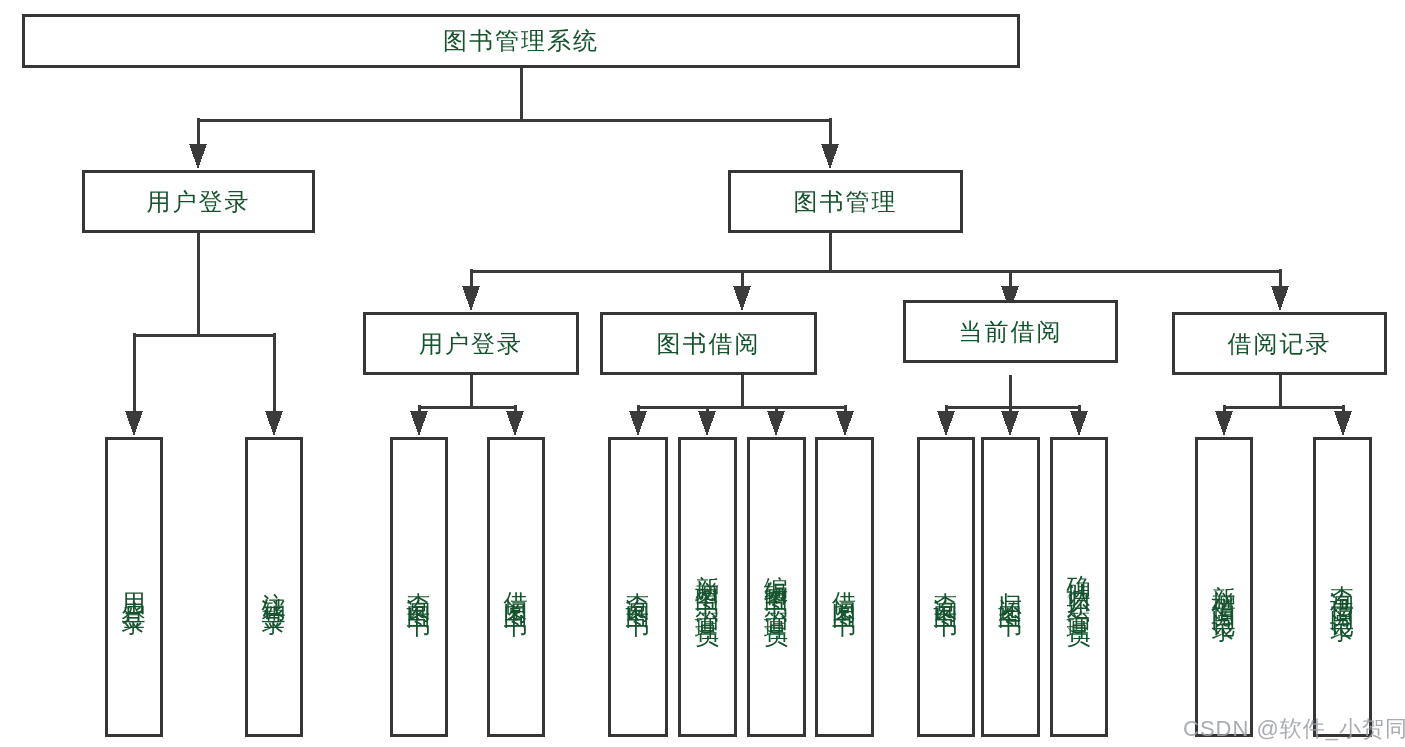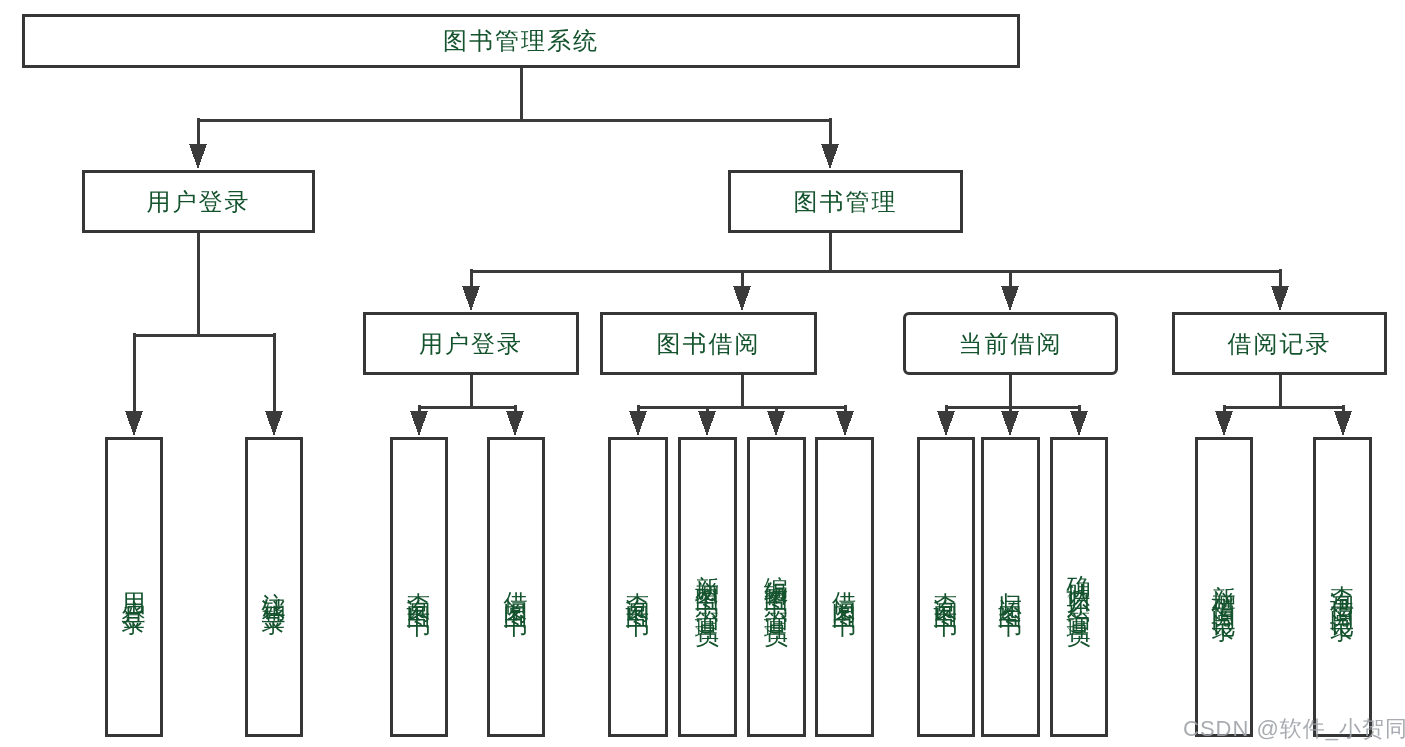"当前借阅" div.box { border-radius: 6px -> none; top: 312px -> 300px }
